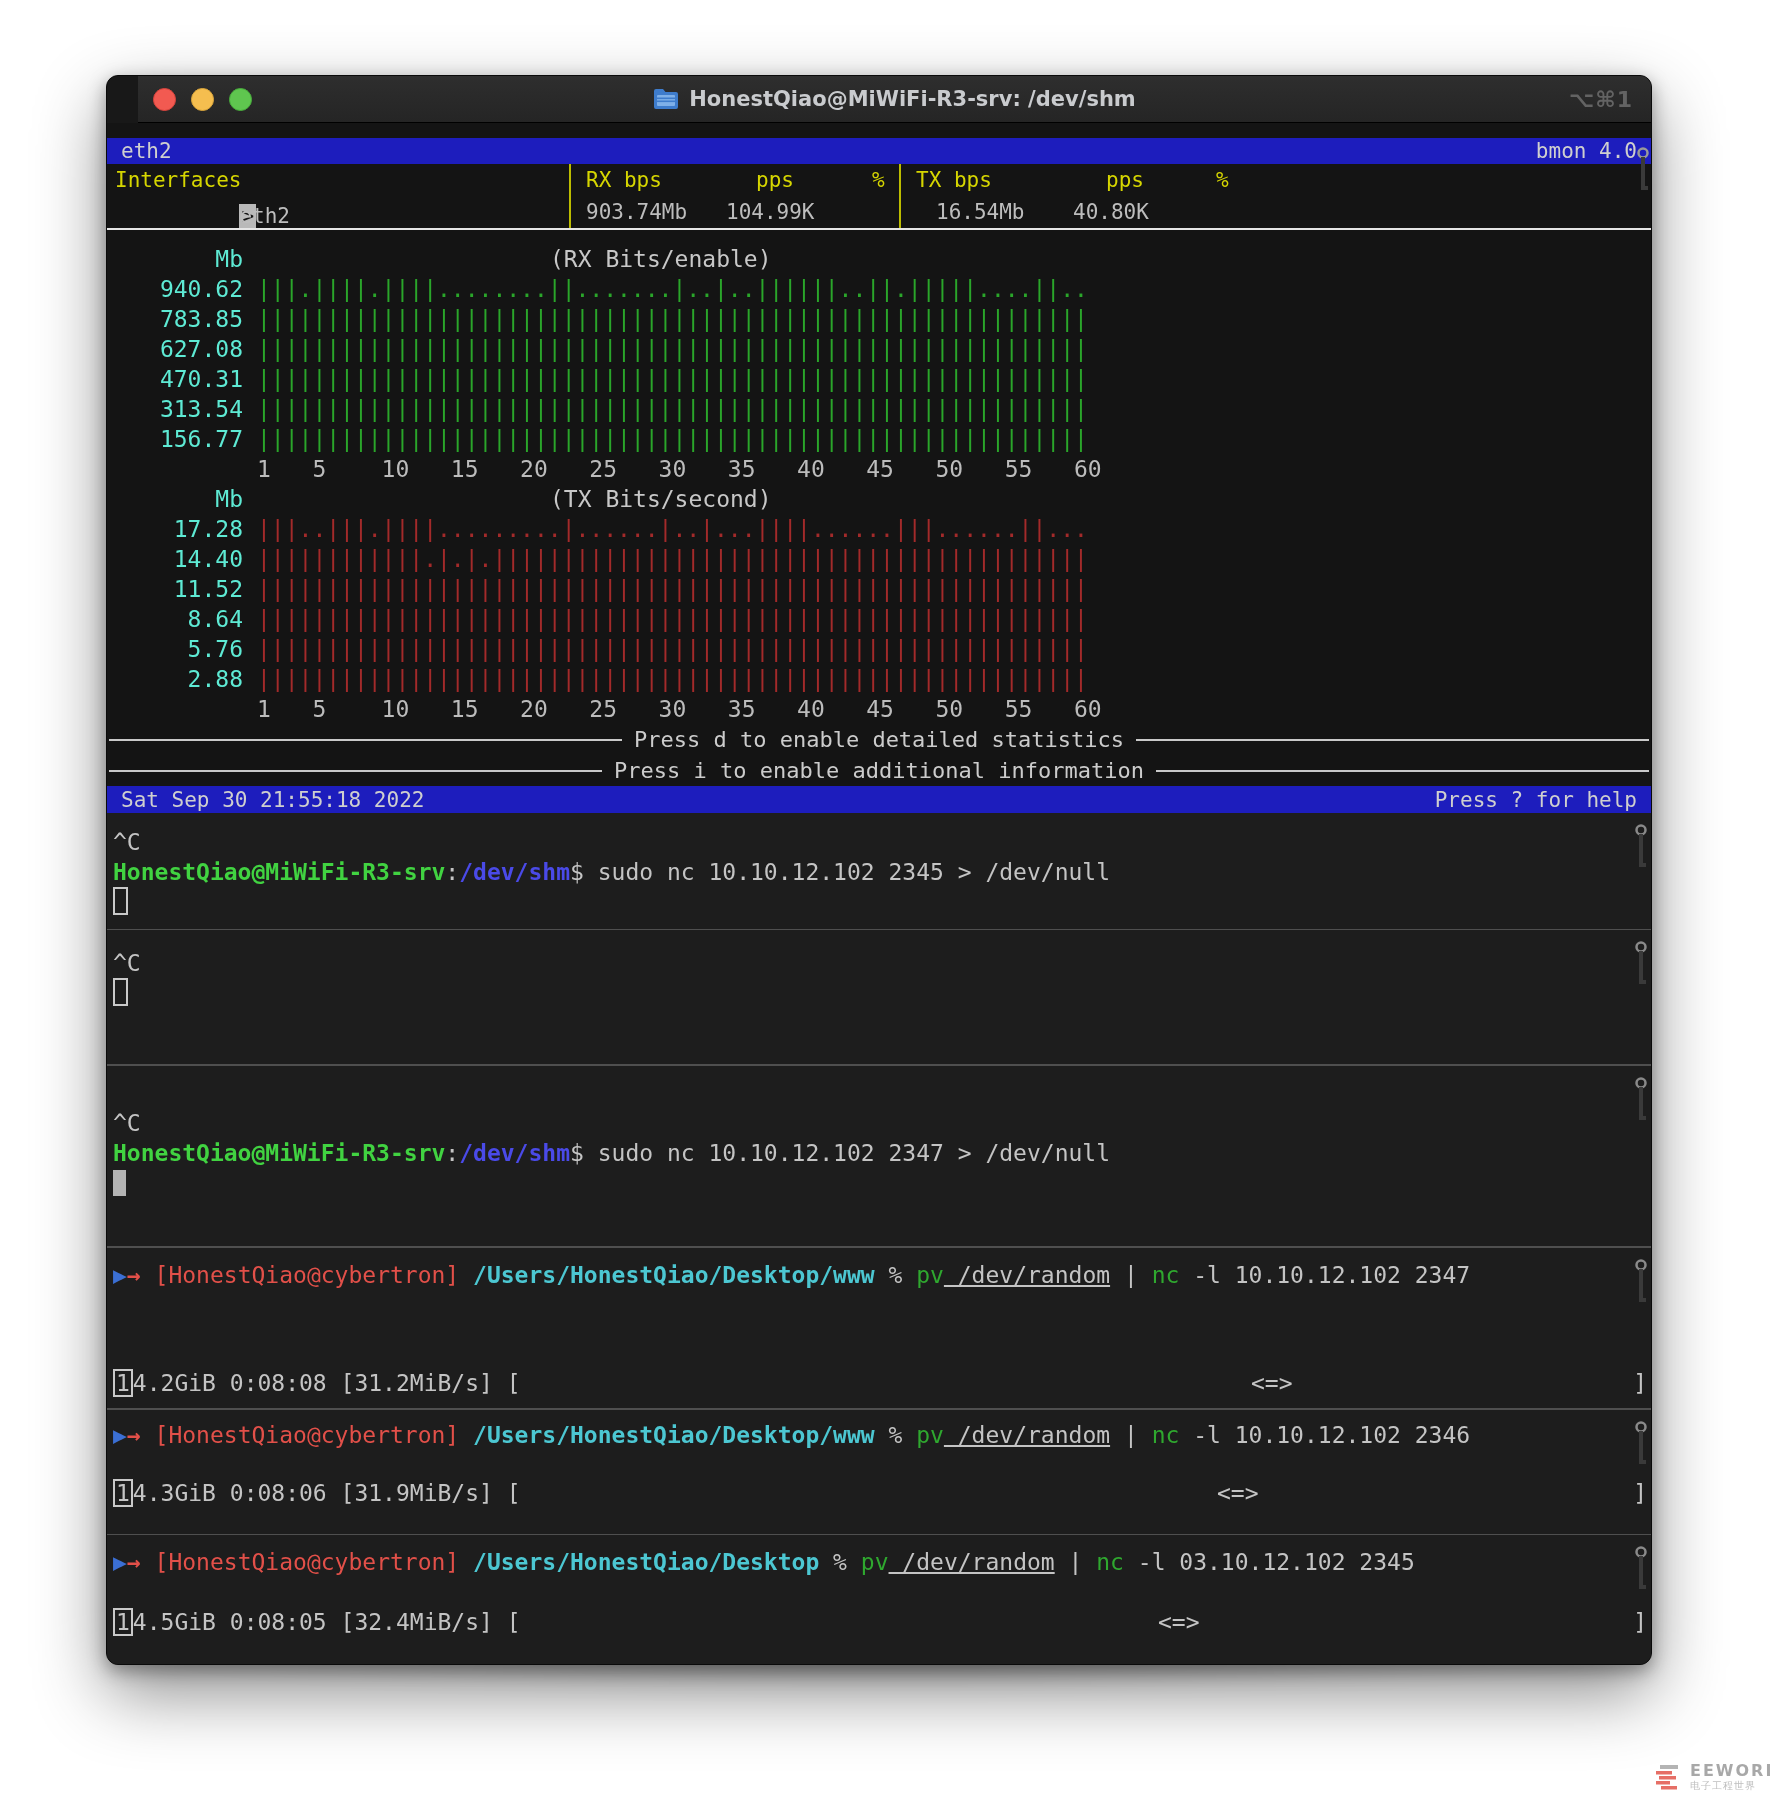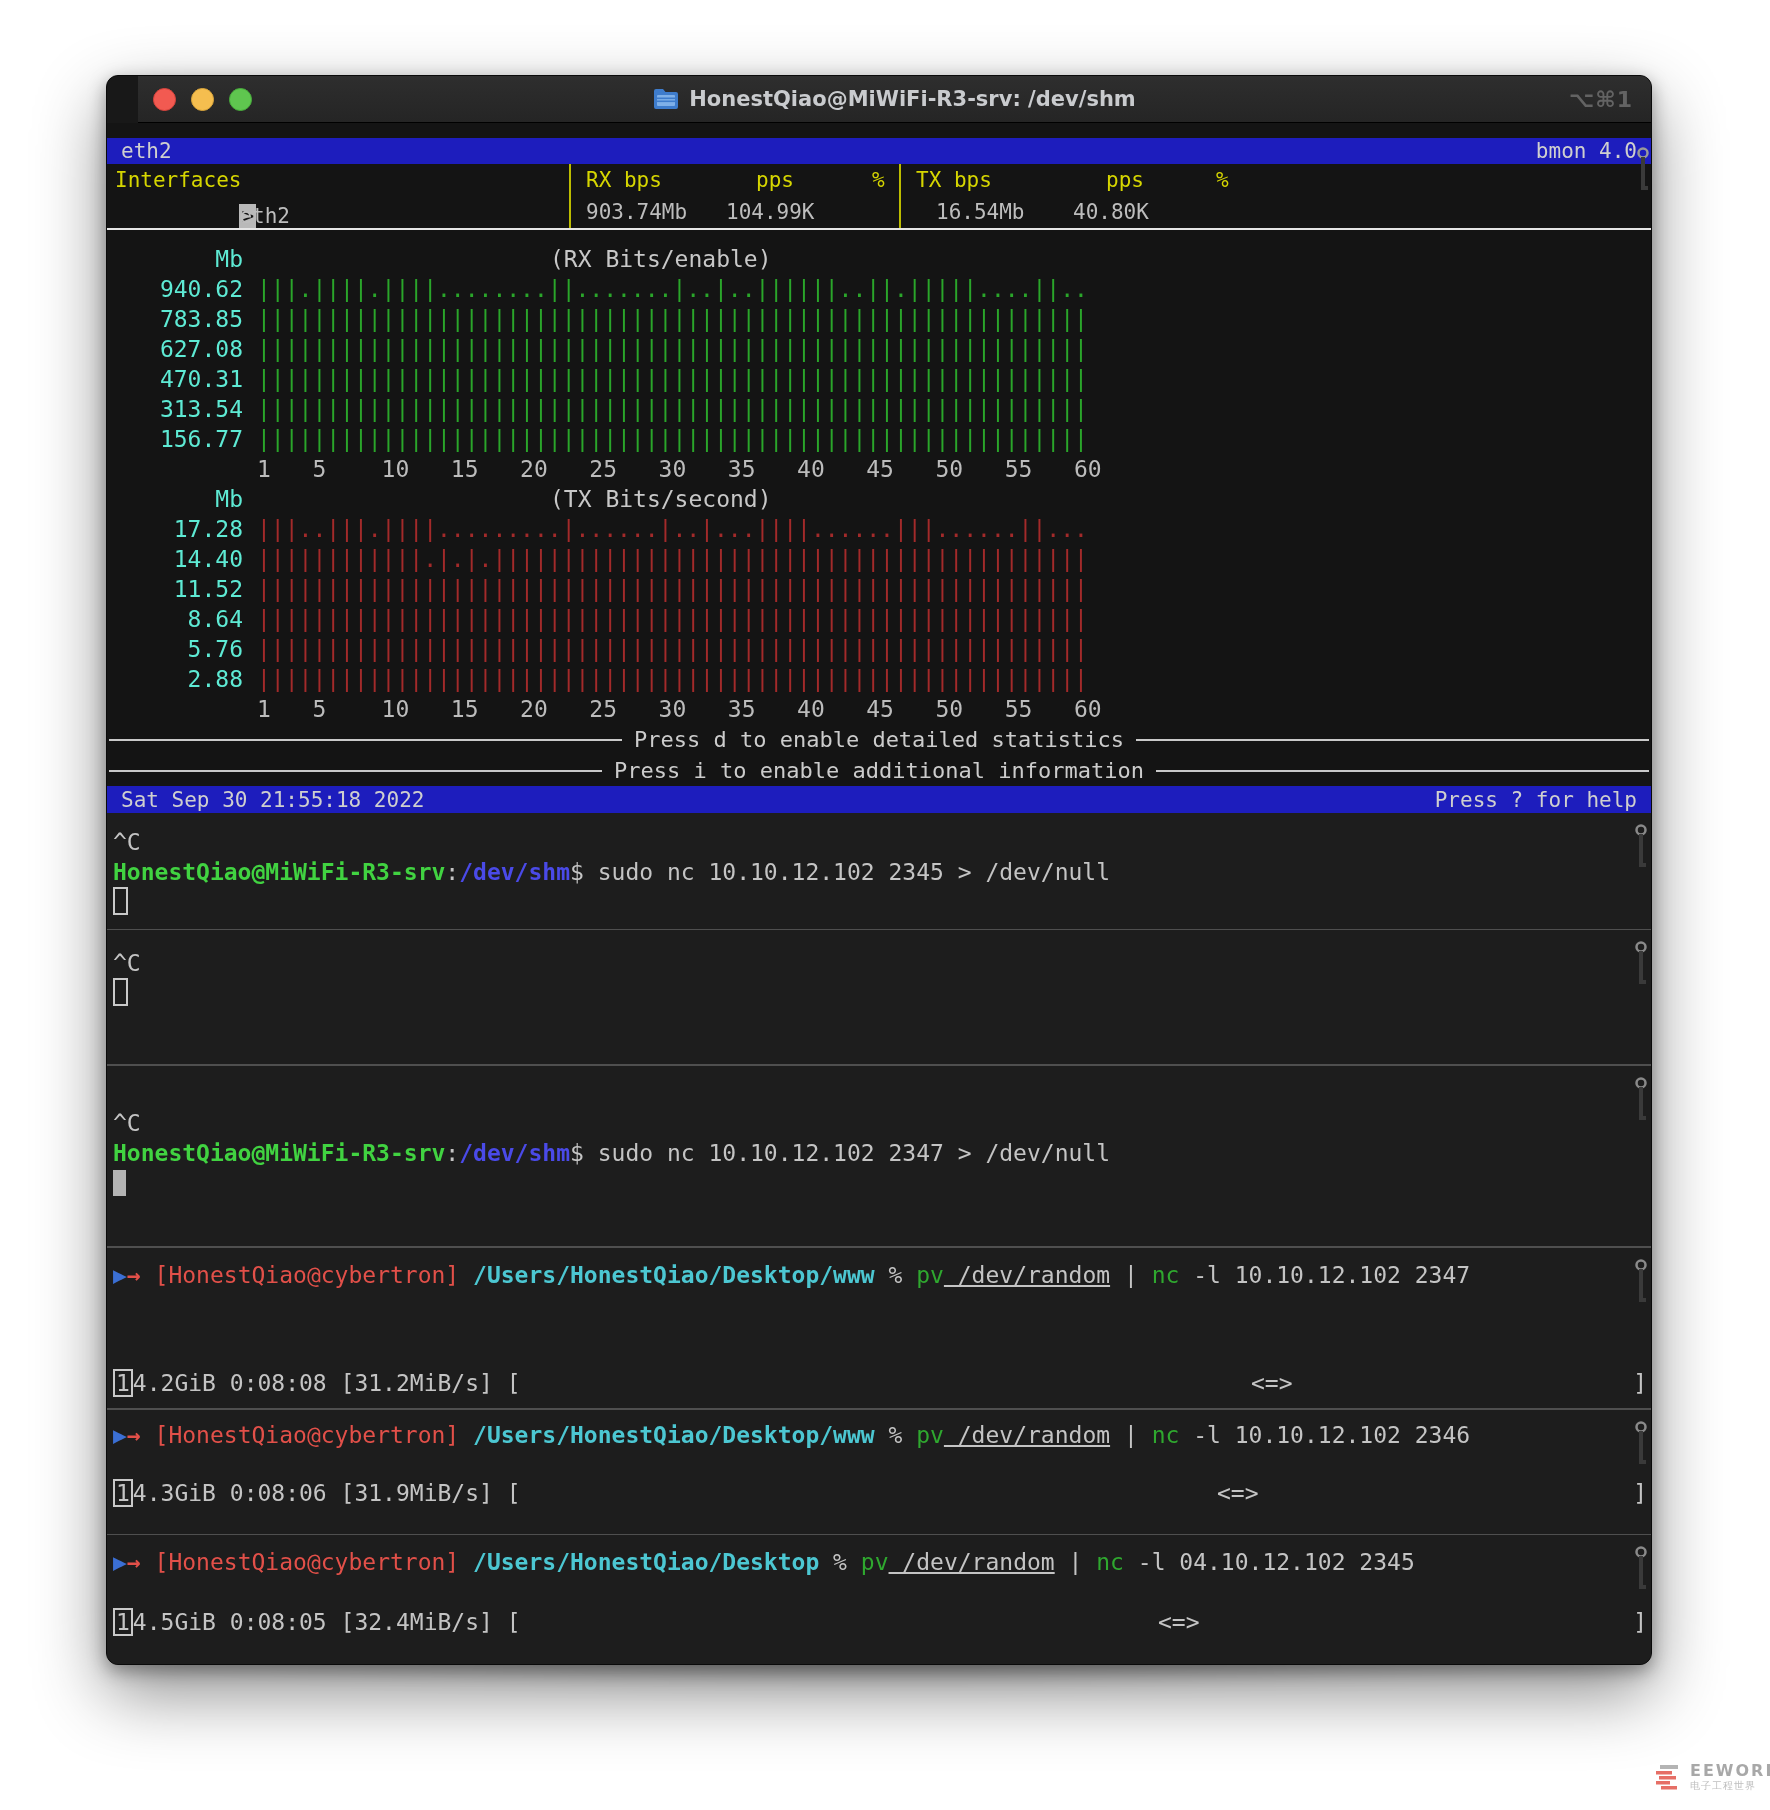"-l 04.10.12.102 2345" span { text: 04.10.12.102 -> 03.10.12.102 }
